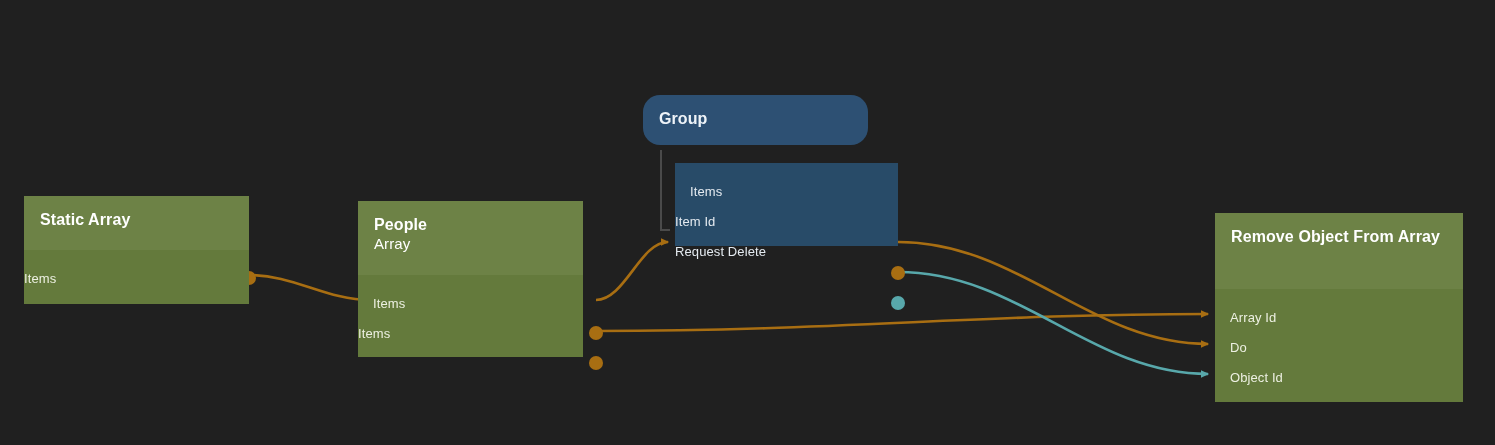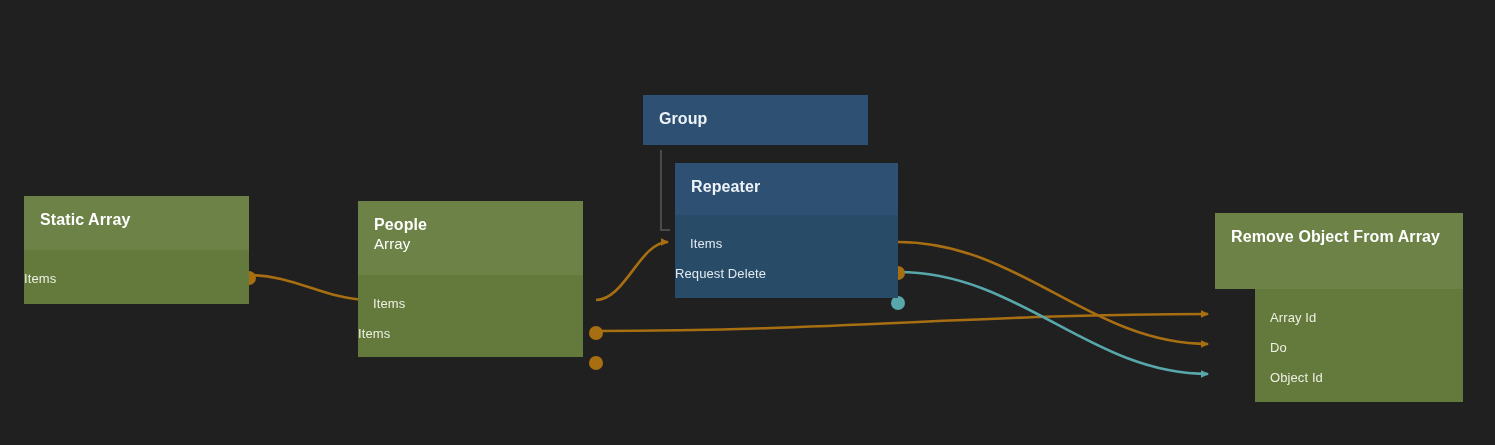"Group" div.node { border-radius: none -> 17px }
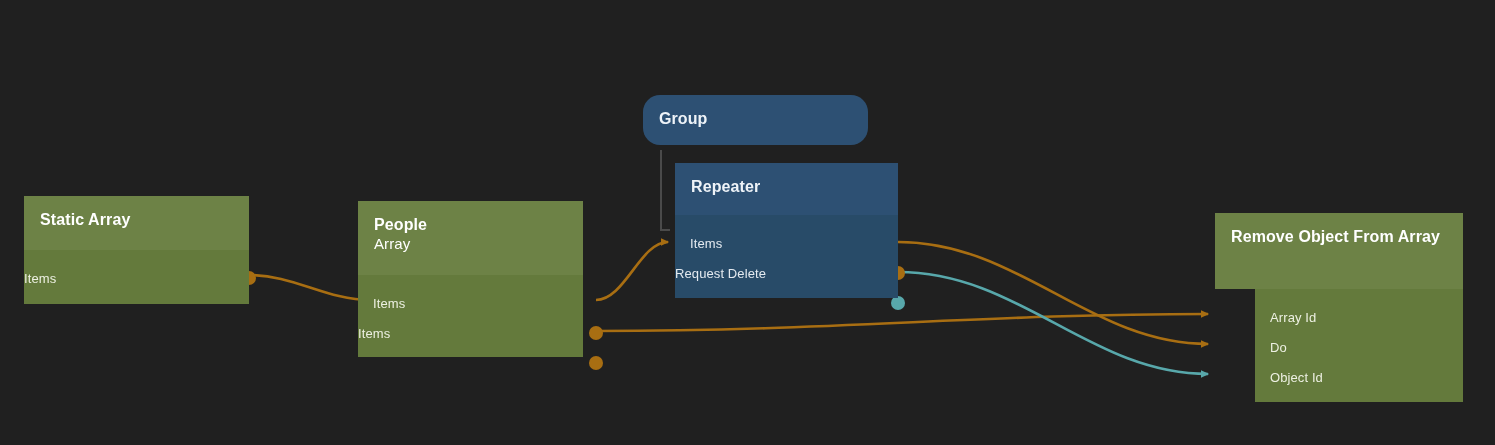"Repeater" div.node-header { html: <div> <div>Repeater</div> </div> -> none }
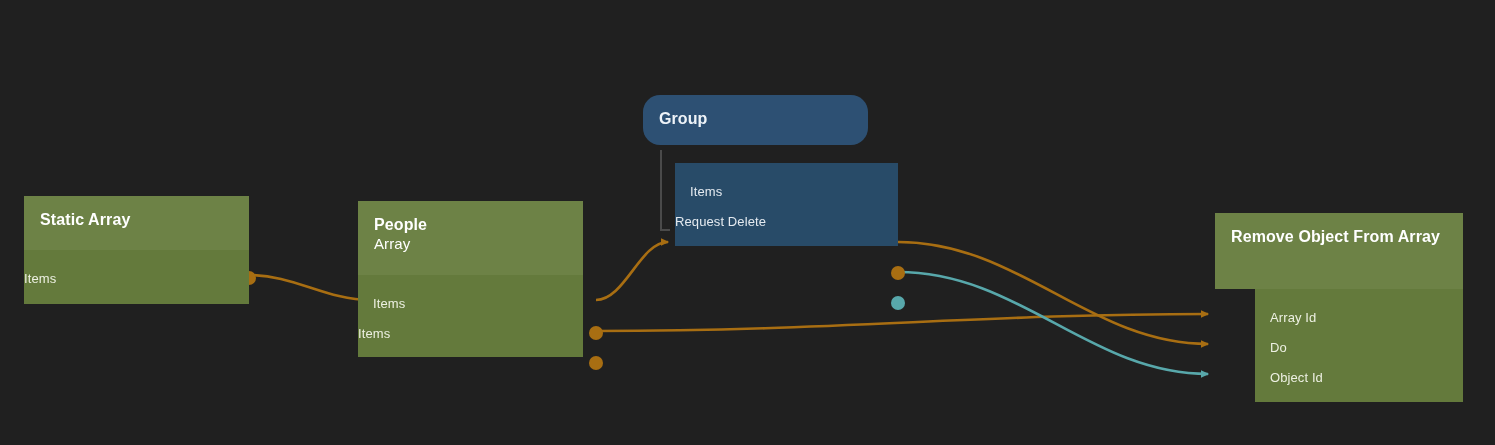"Item Id" div.port-row { html: none -> <div><span>Item Id</span></div> }
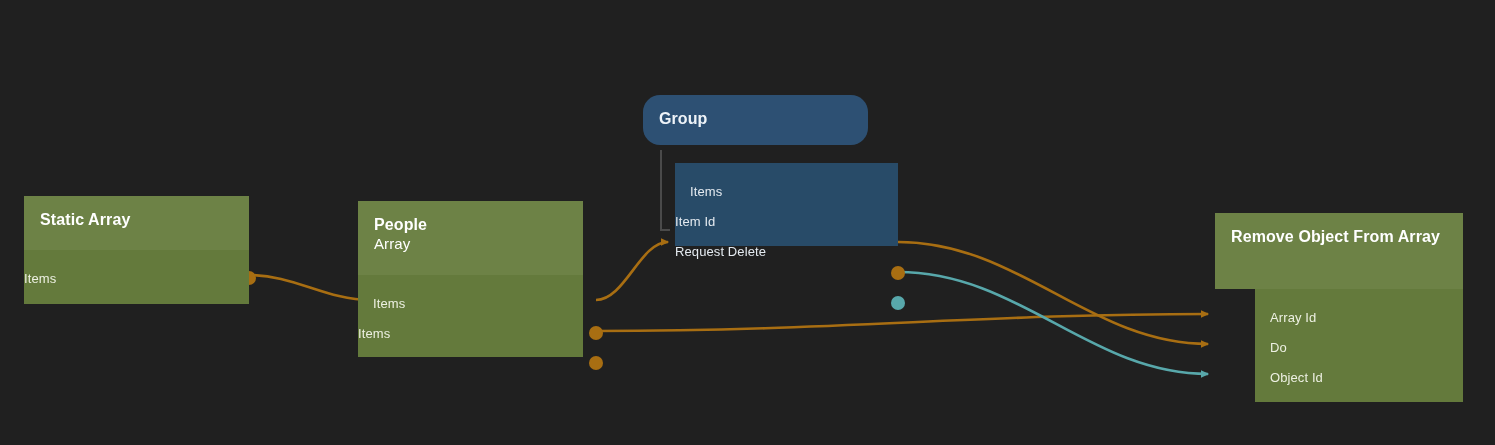"Array Id" div.node-body { margin-left: 40px -> none }
